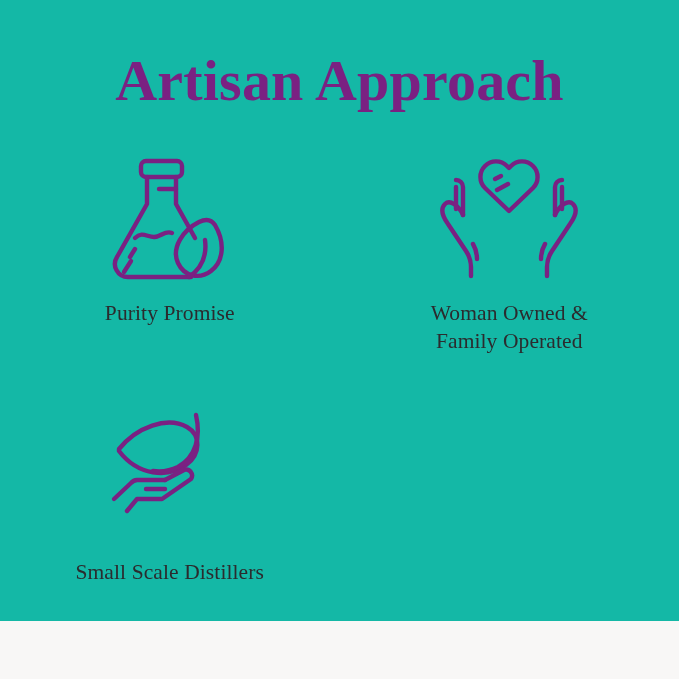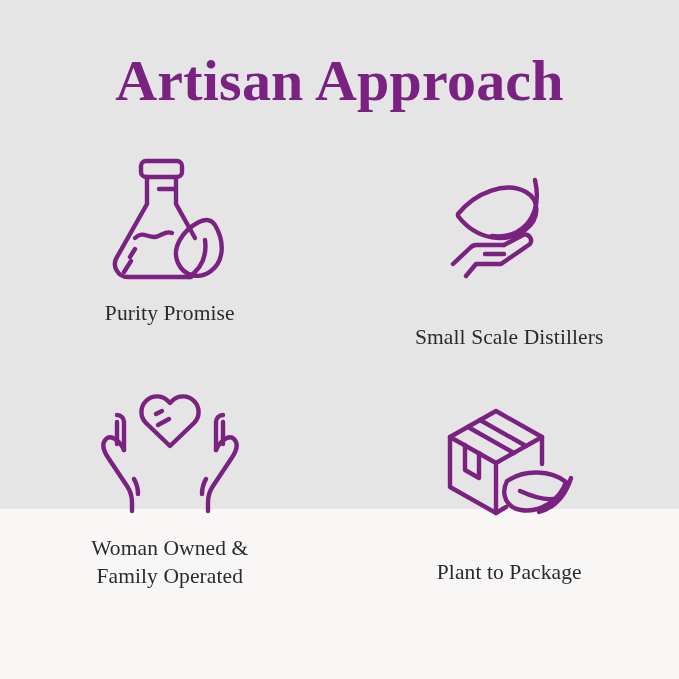"Artisan Approach" .panel { background: #e5e5e5 -> #14b8a6; height: 509px -> 621px }
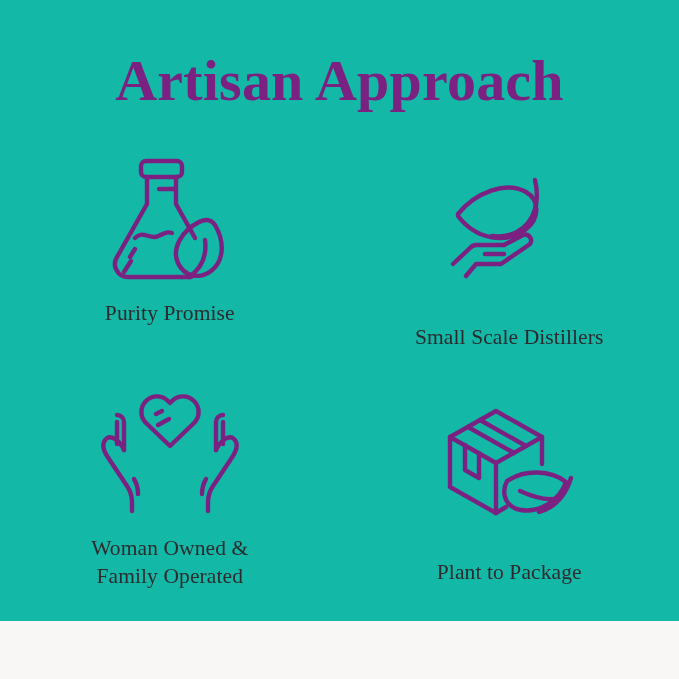"Small Scale Distillers" div.feature-cell { order: before "Woman Owned &" -> after "Woman Owned &" }
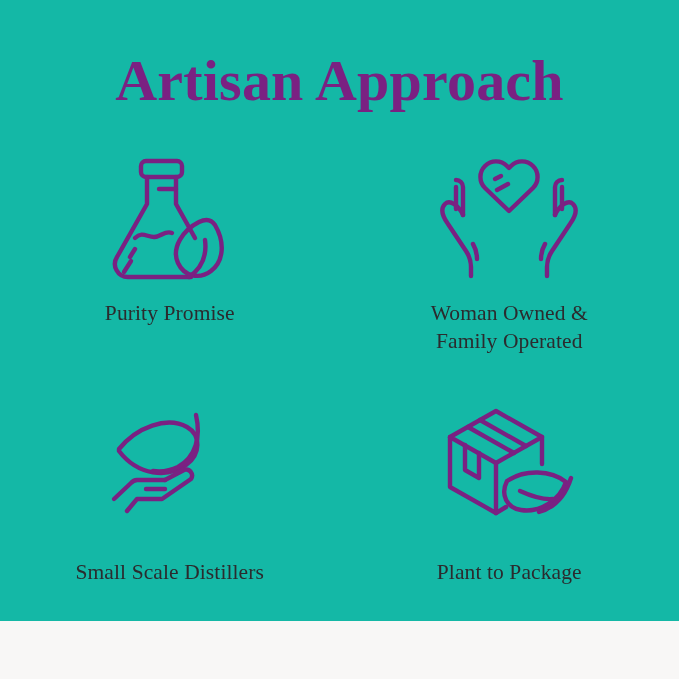"Plant to Package" div.feature-cell { html: <div> <div> <svg> <path></path> <path></path> <path></path> <path></path> <path></path> <path></path> <path></path> <path></path> <path></path> <path></path> </svg> </div> <div>Plant to Package</div> </div> -> none }
